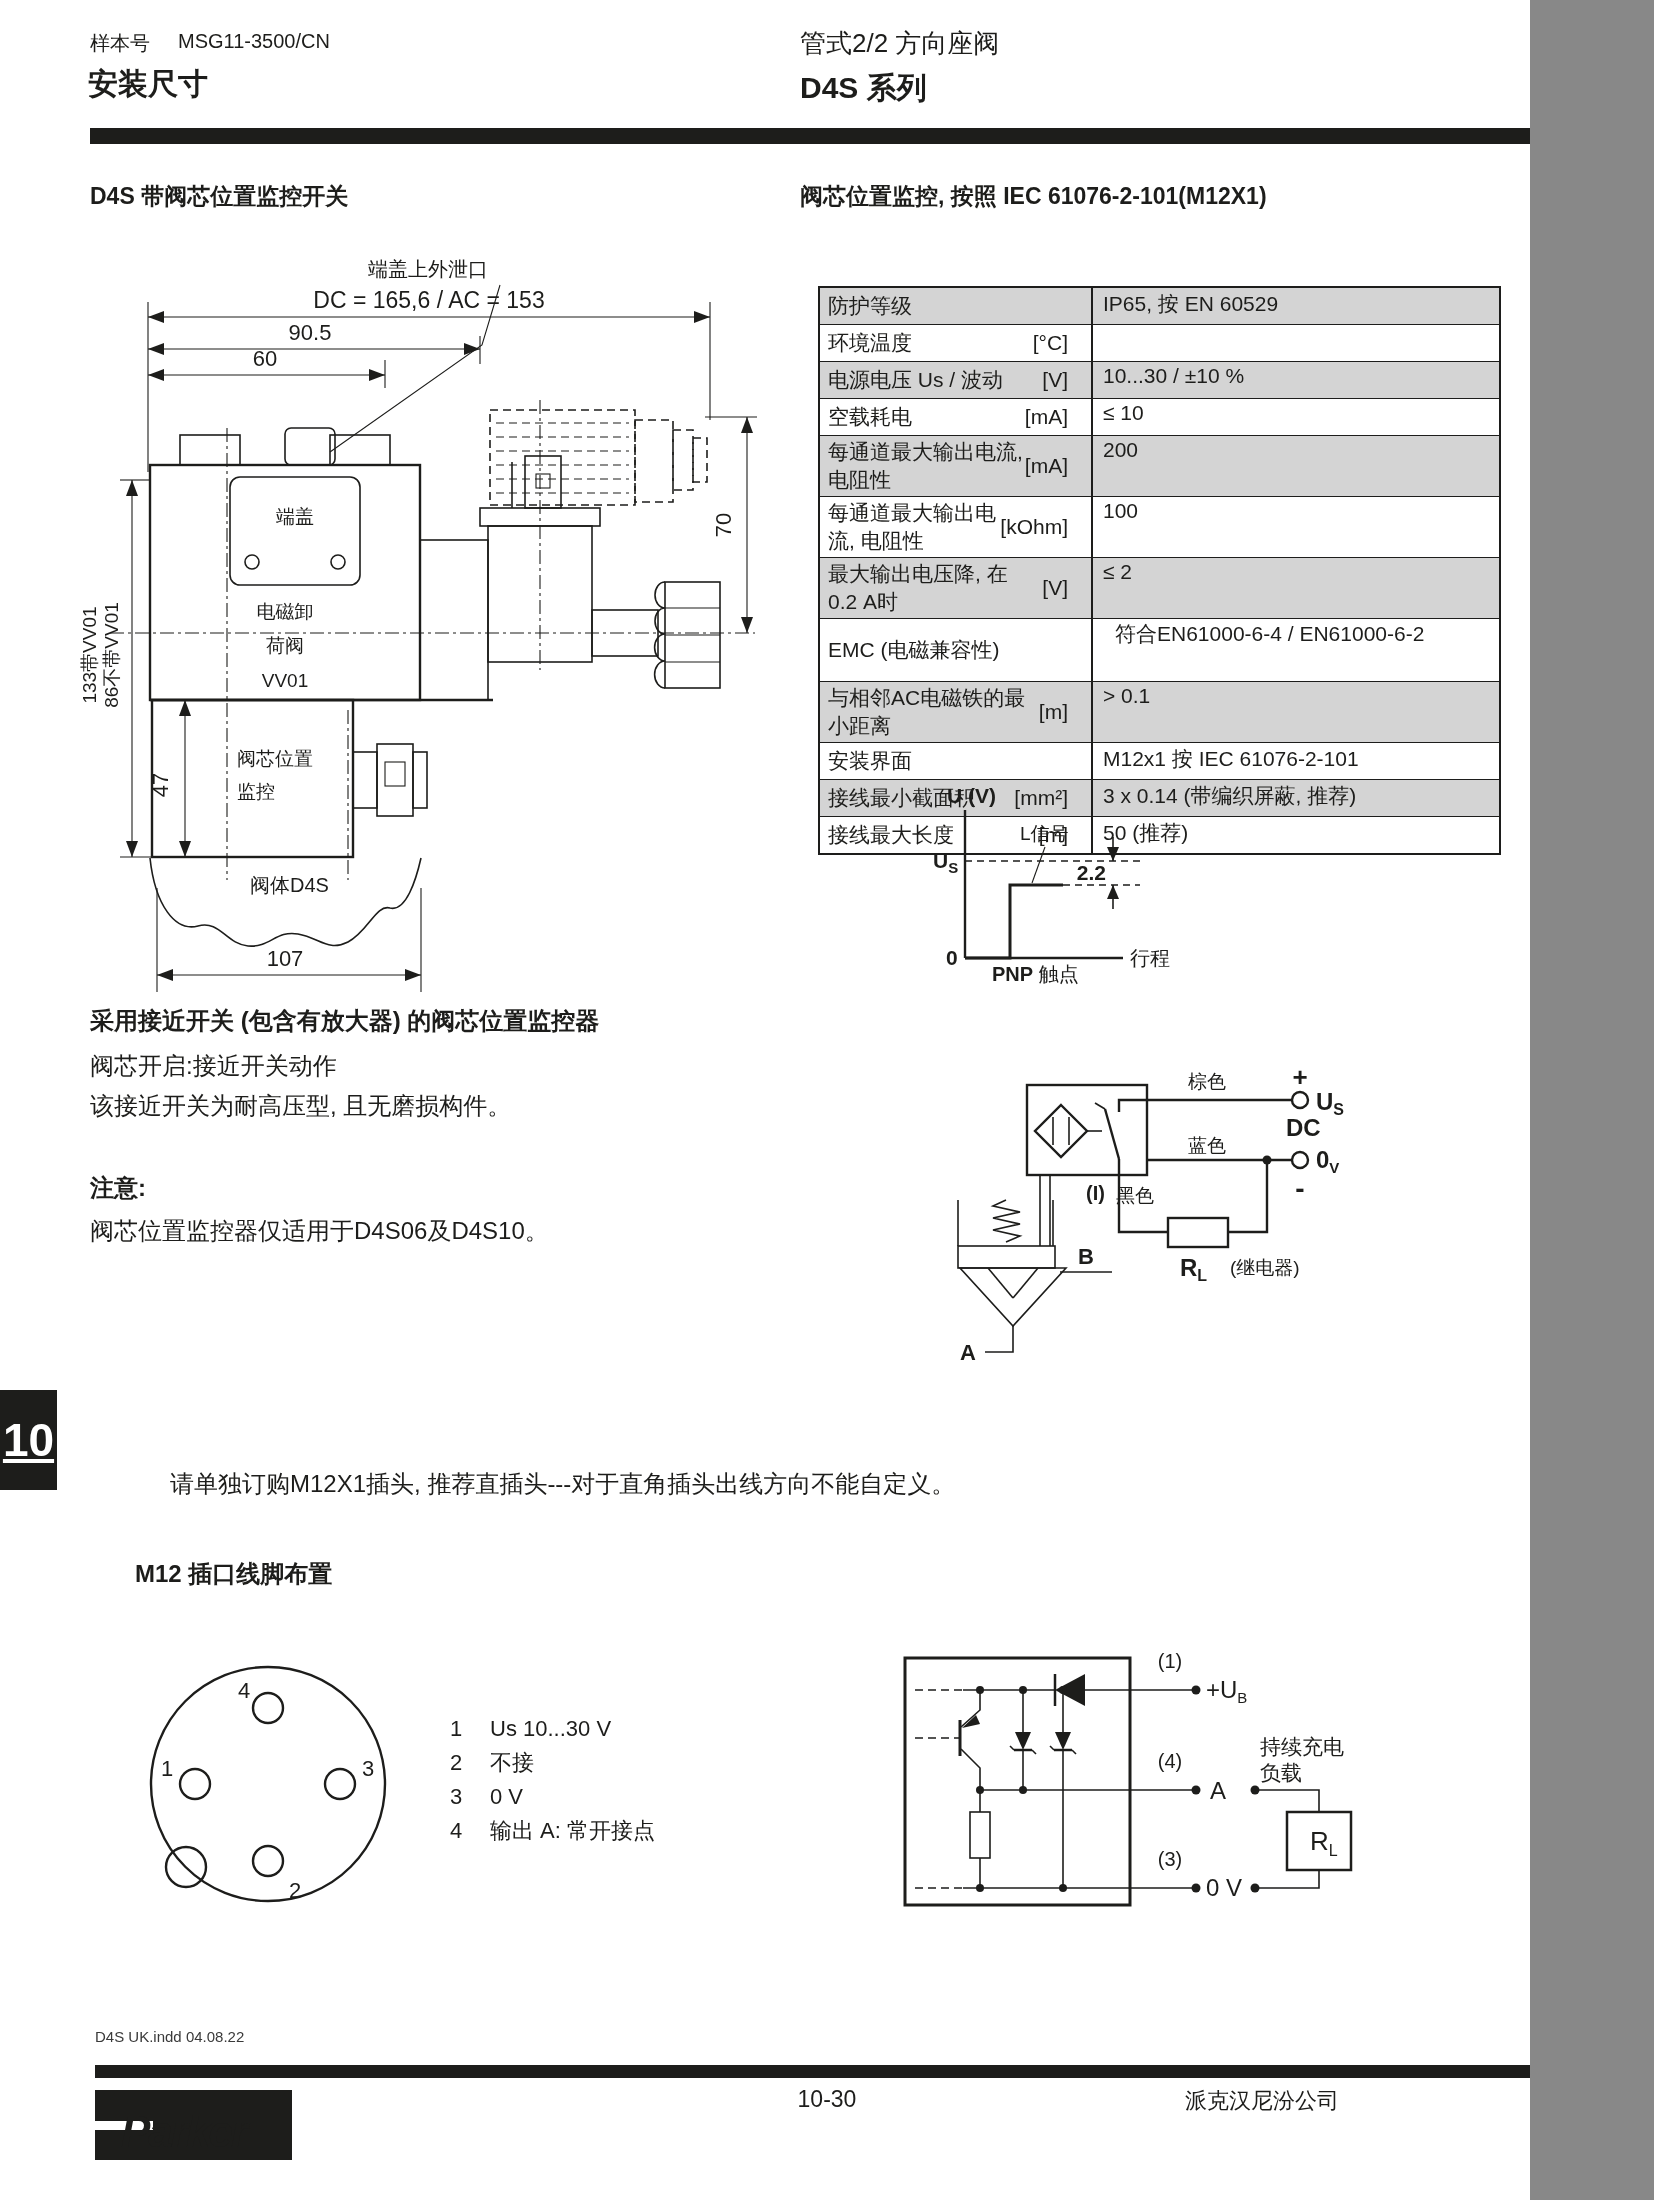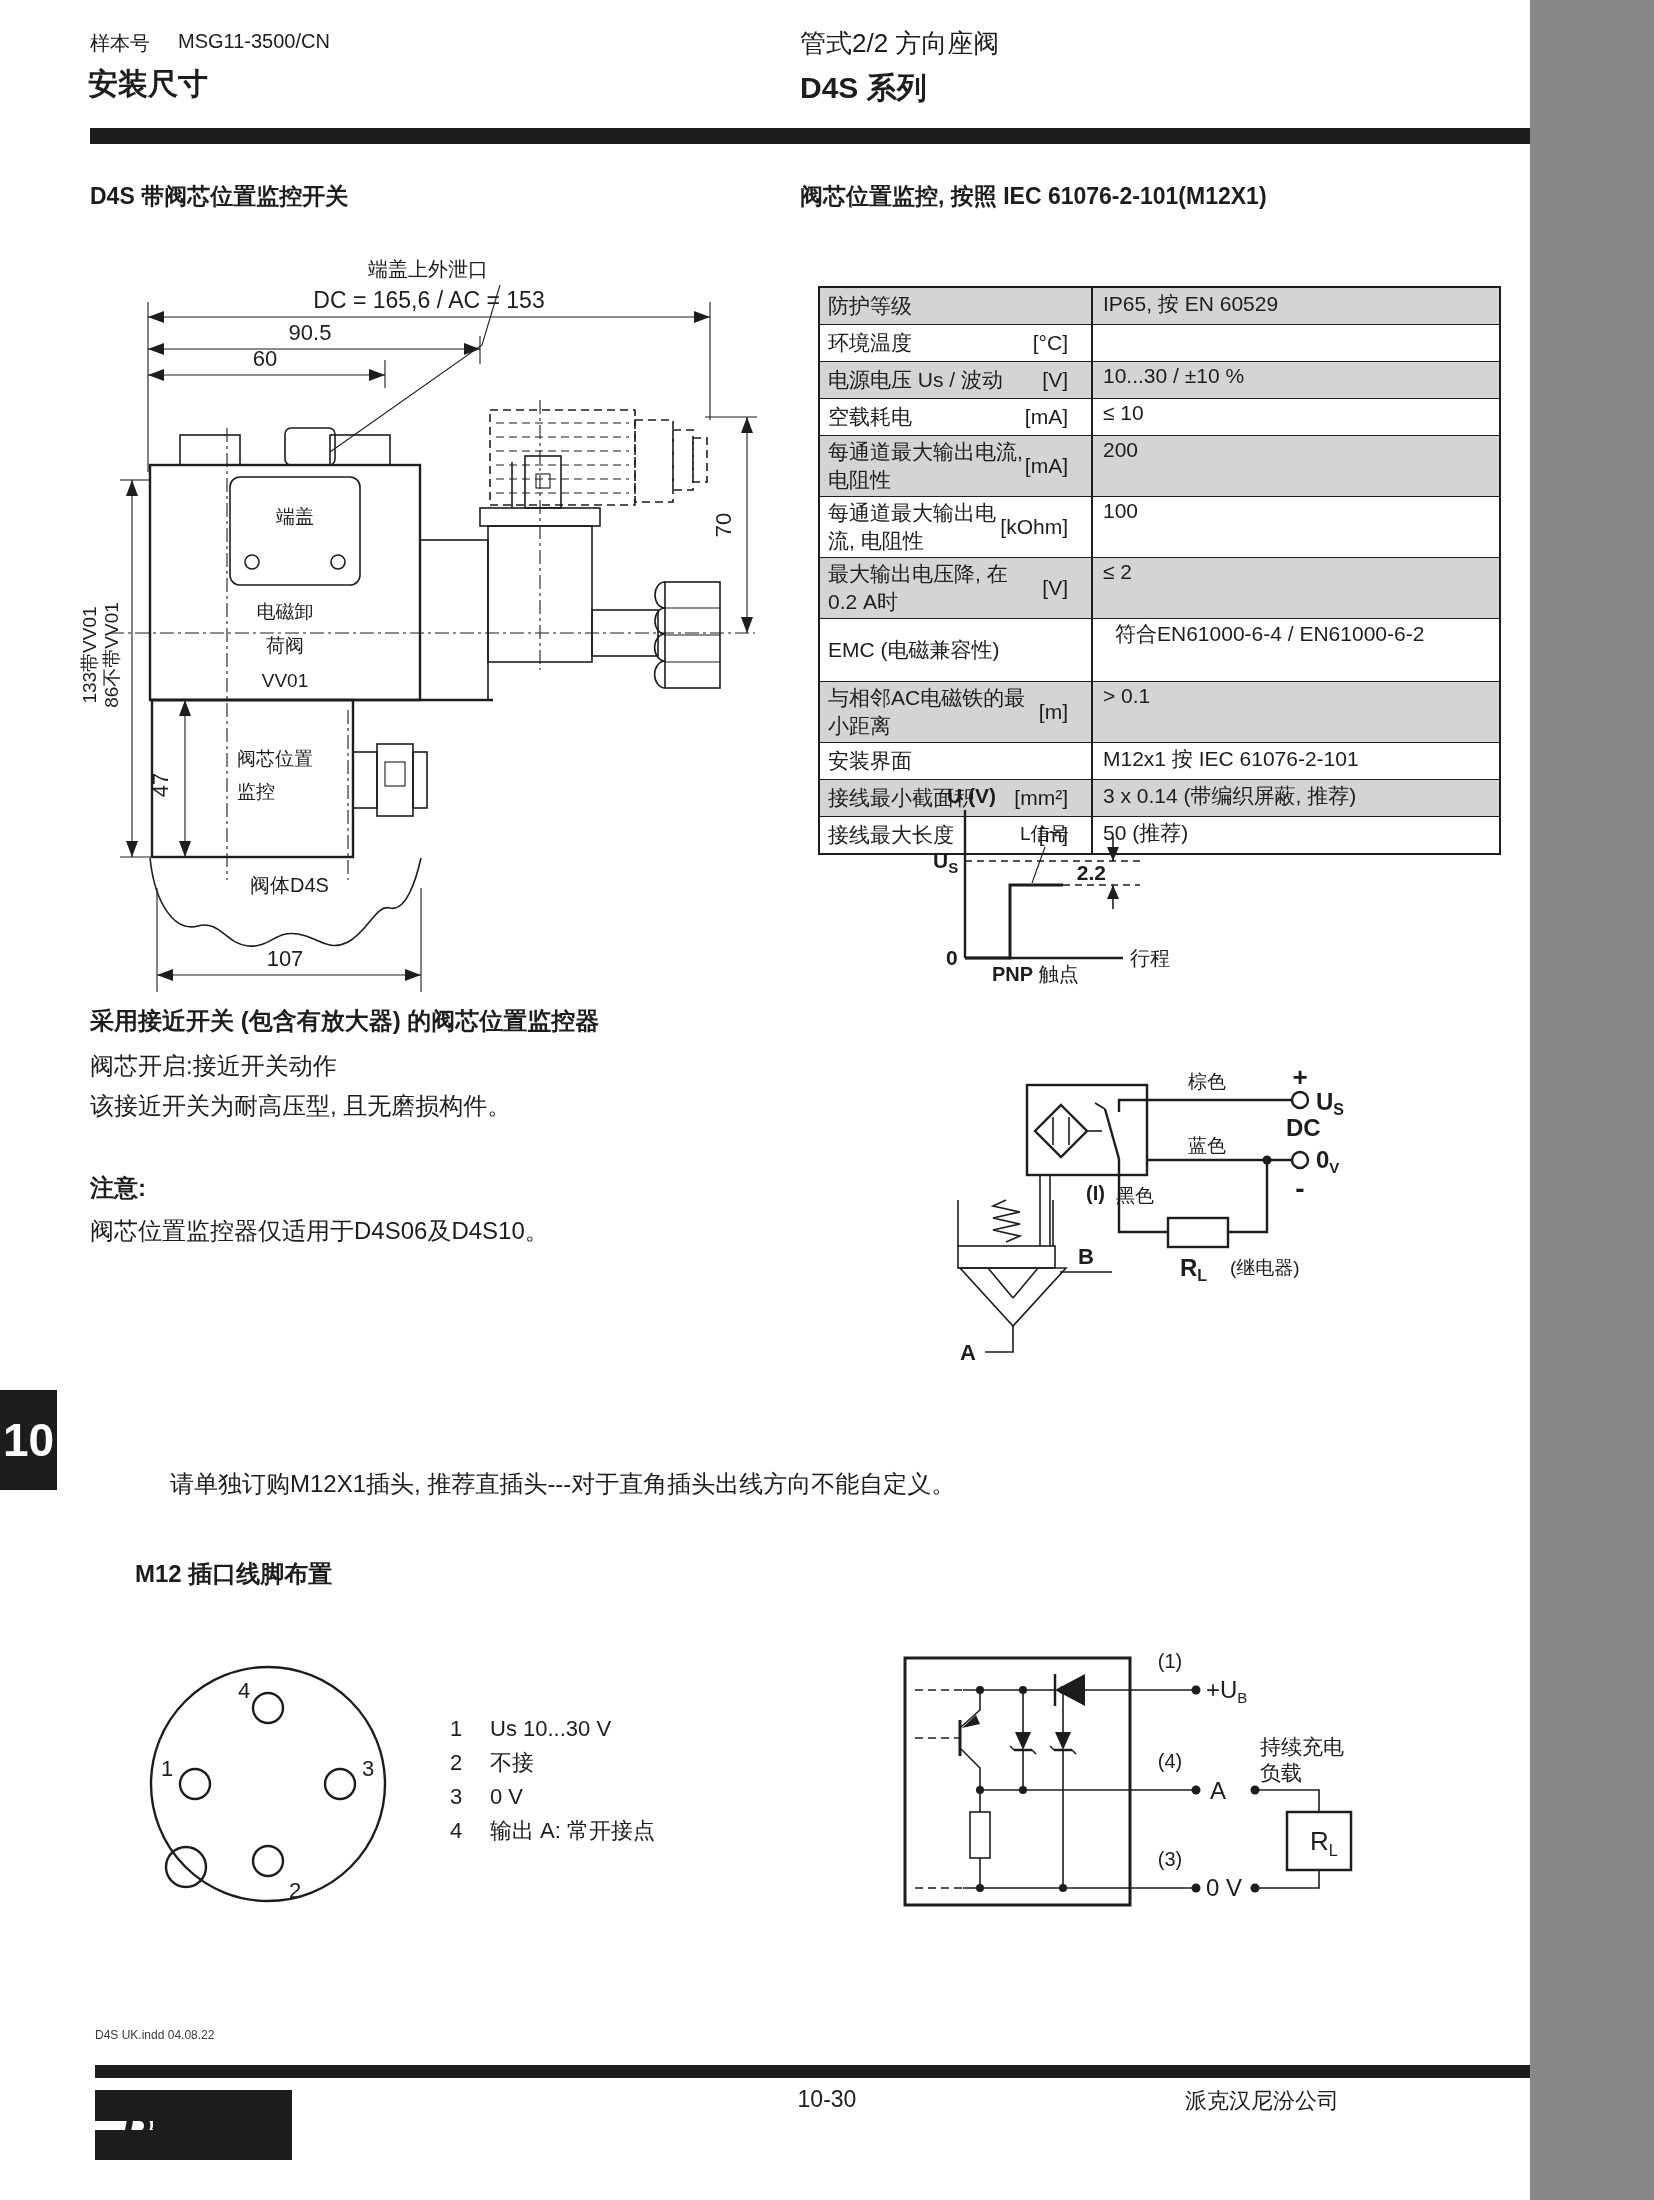"10" #chapter-tab { text-decoration: none -> underline }
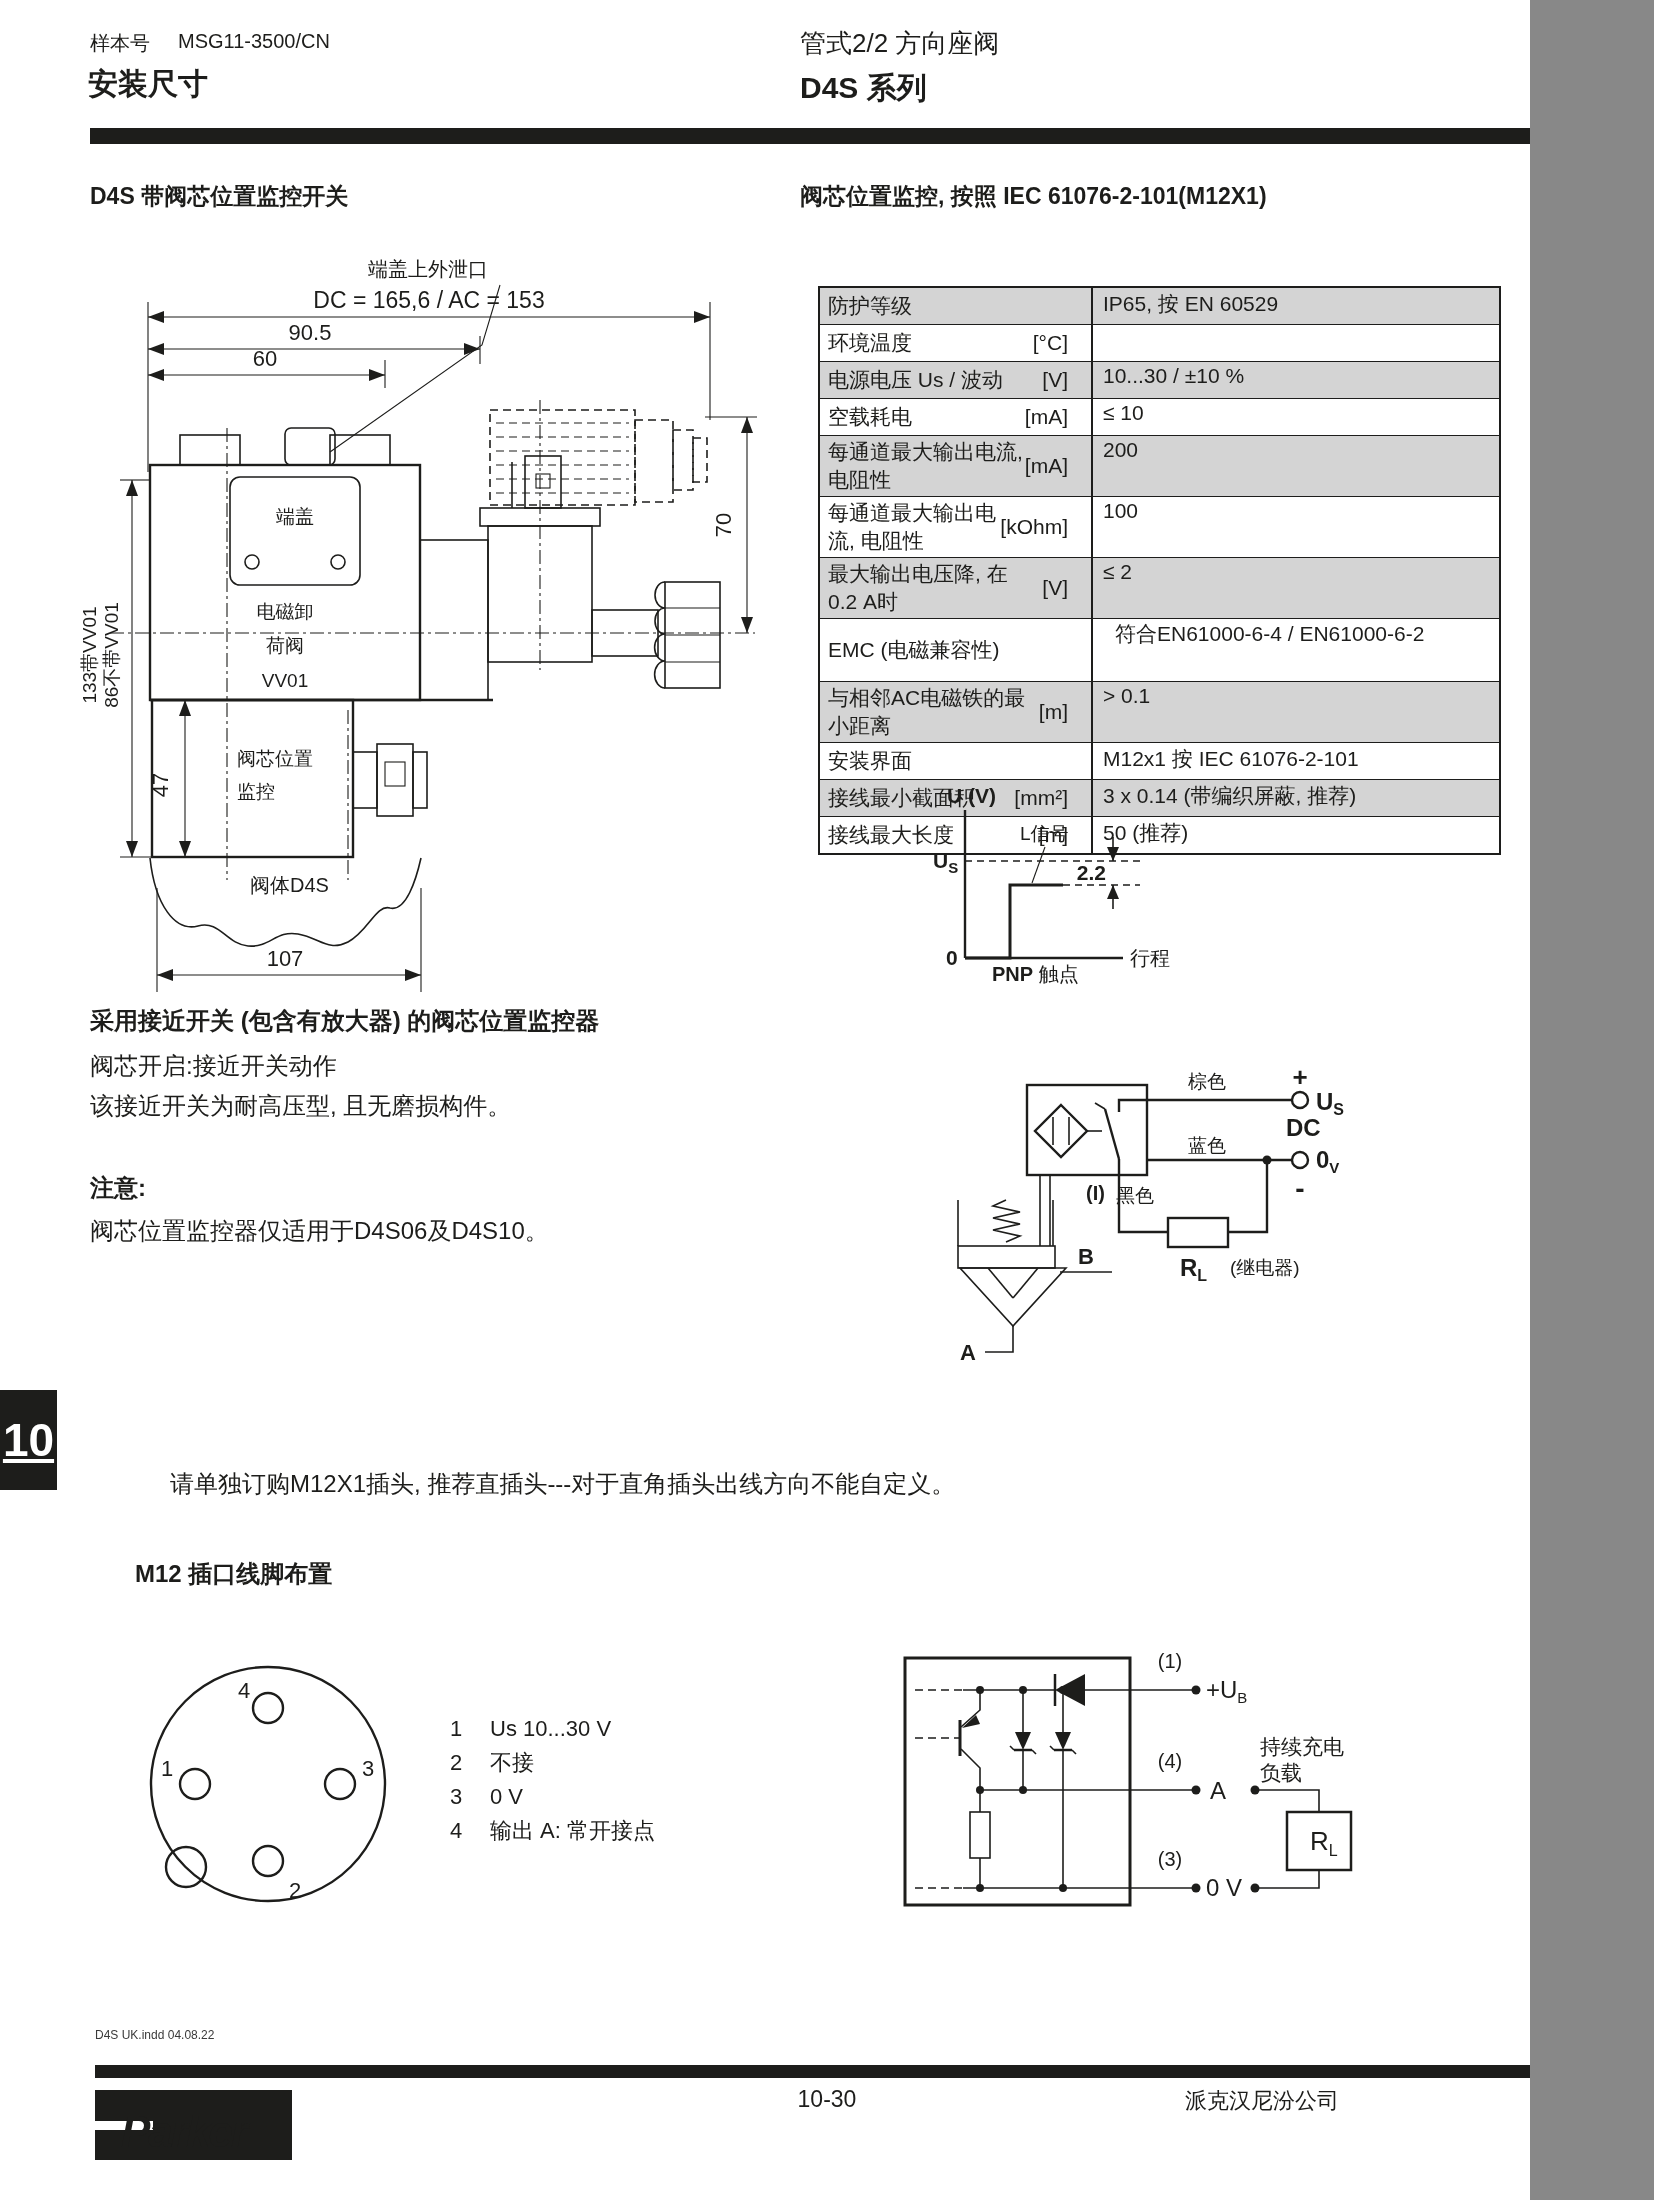"D4S UK.indd 04.08.22" .foot-small { font-size: 12px -> 15px }
